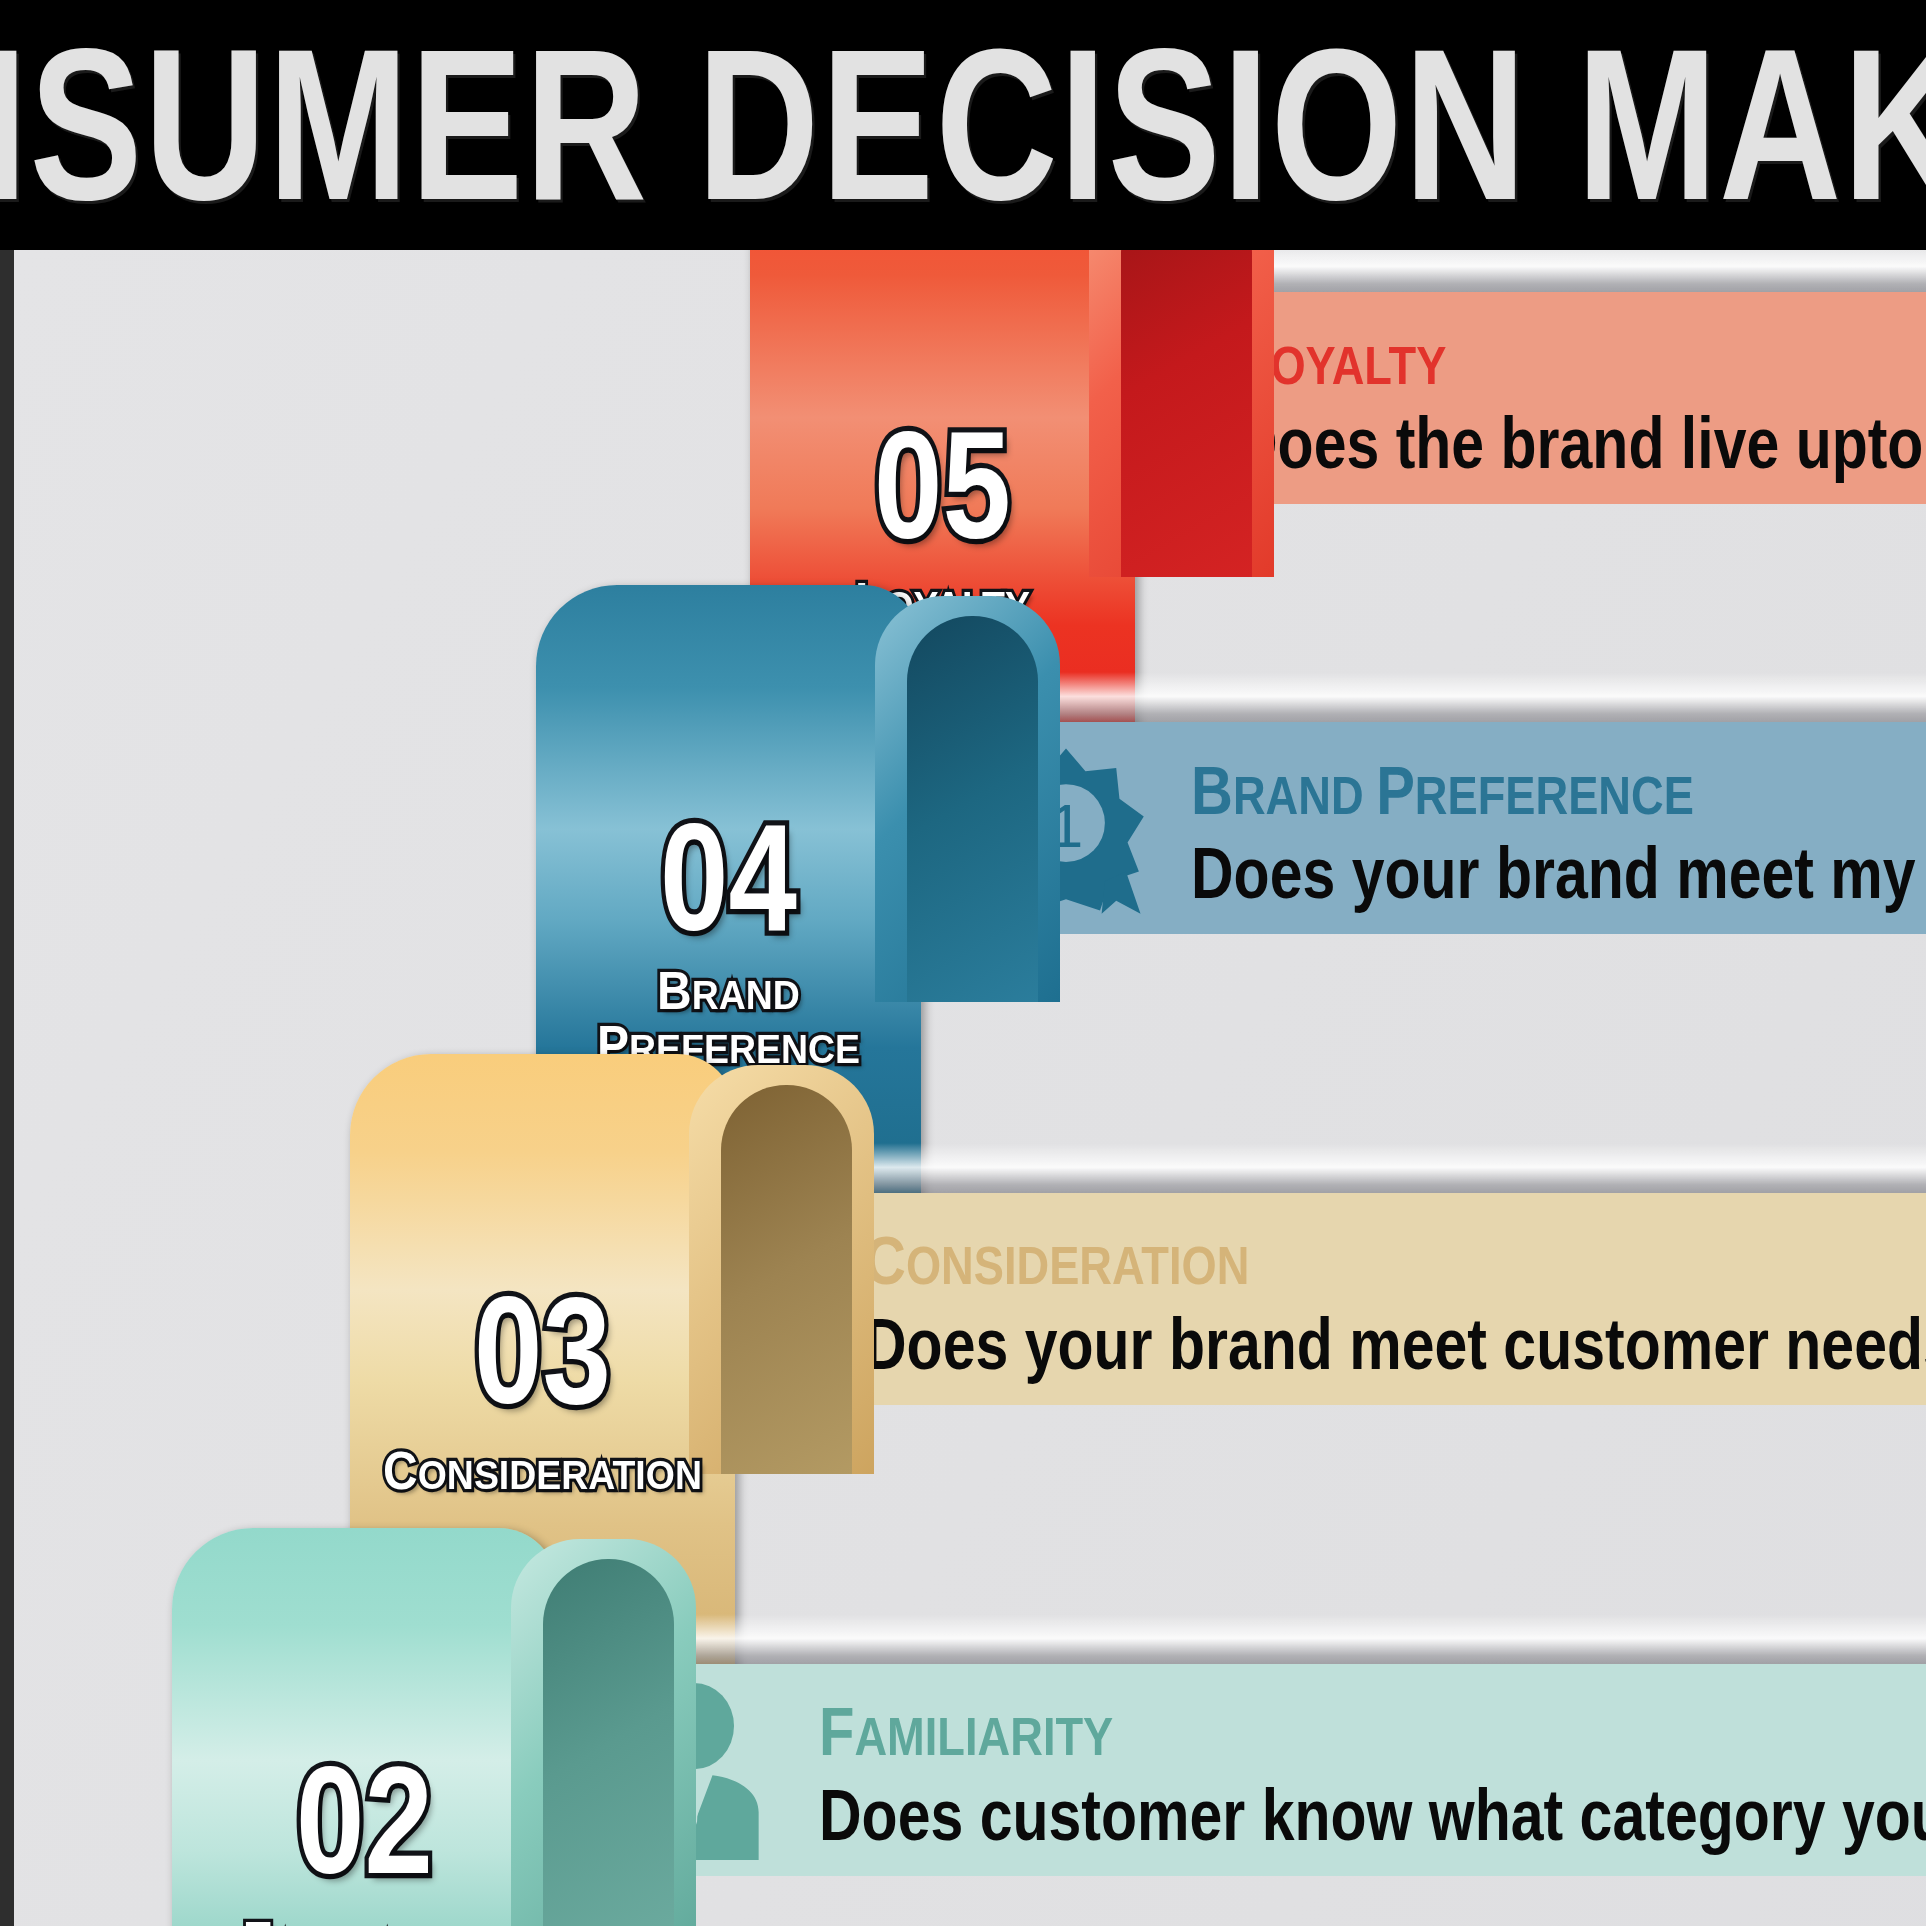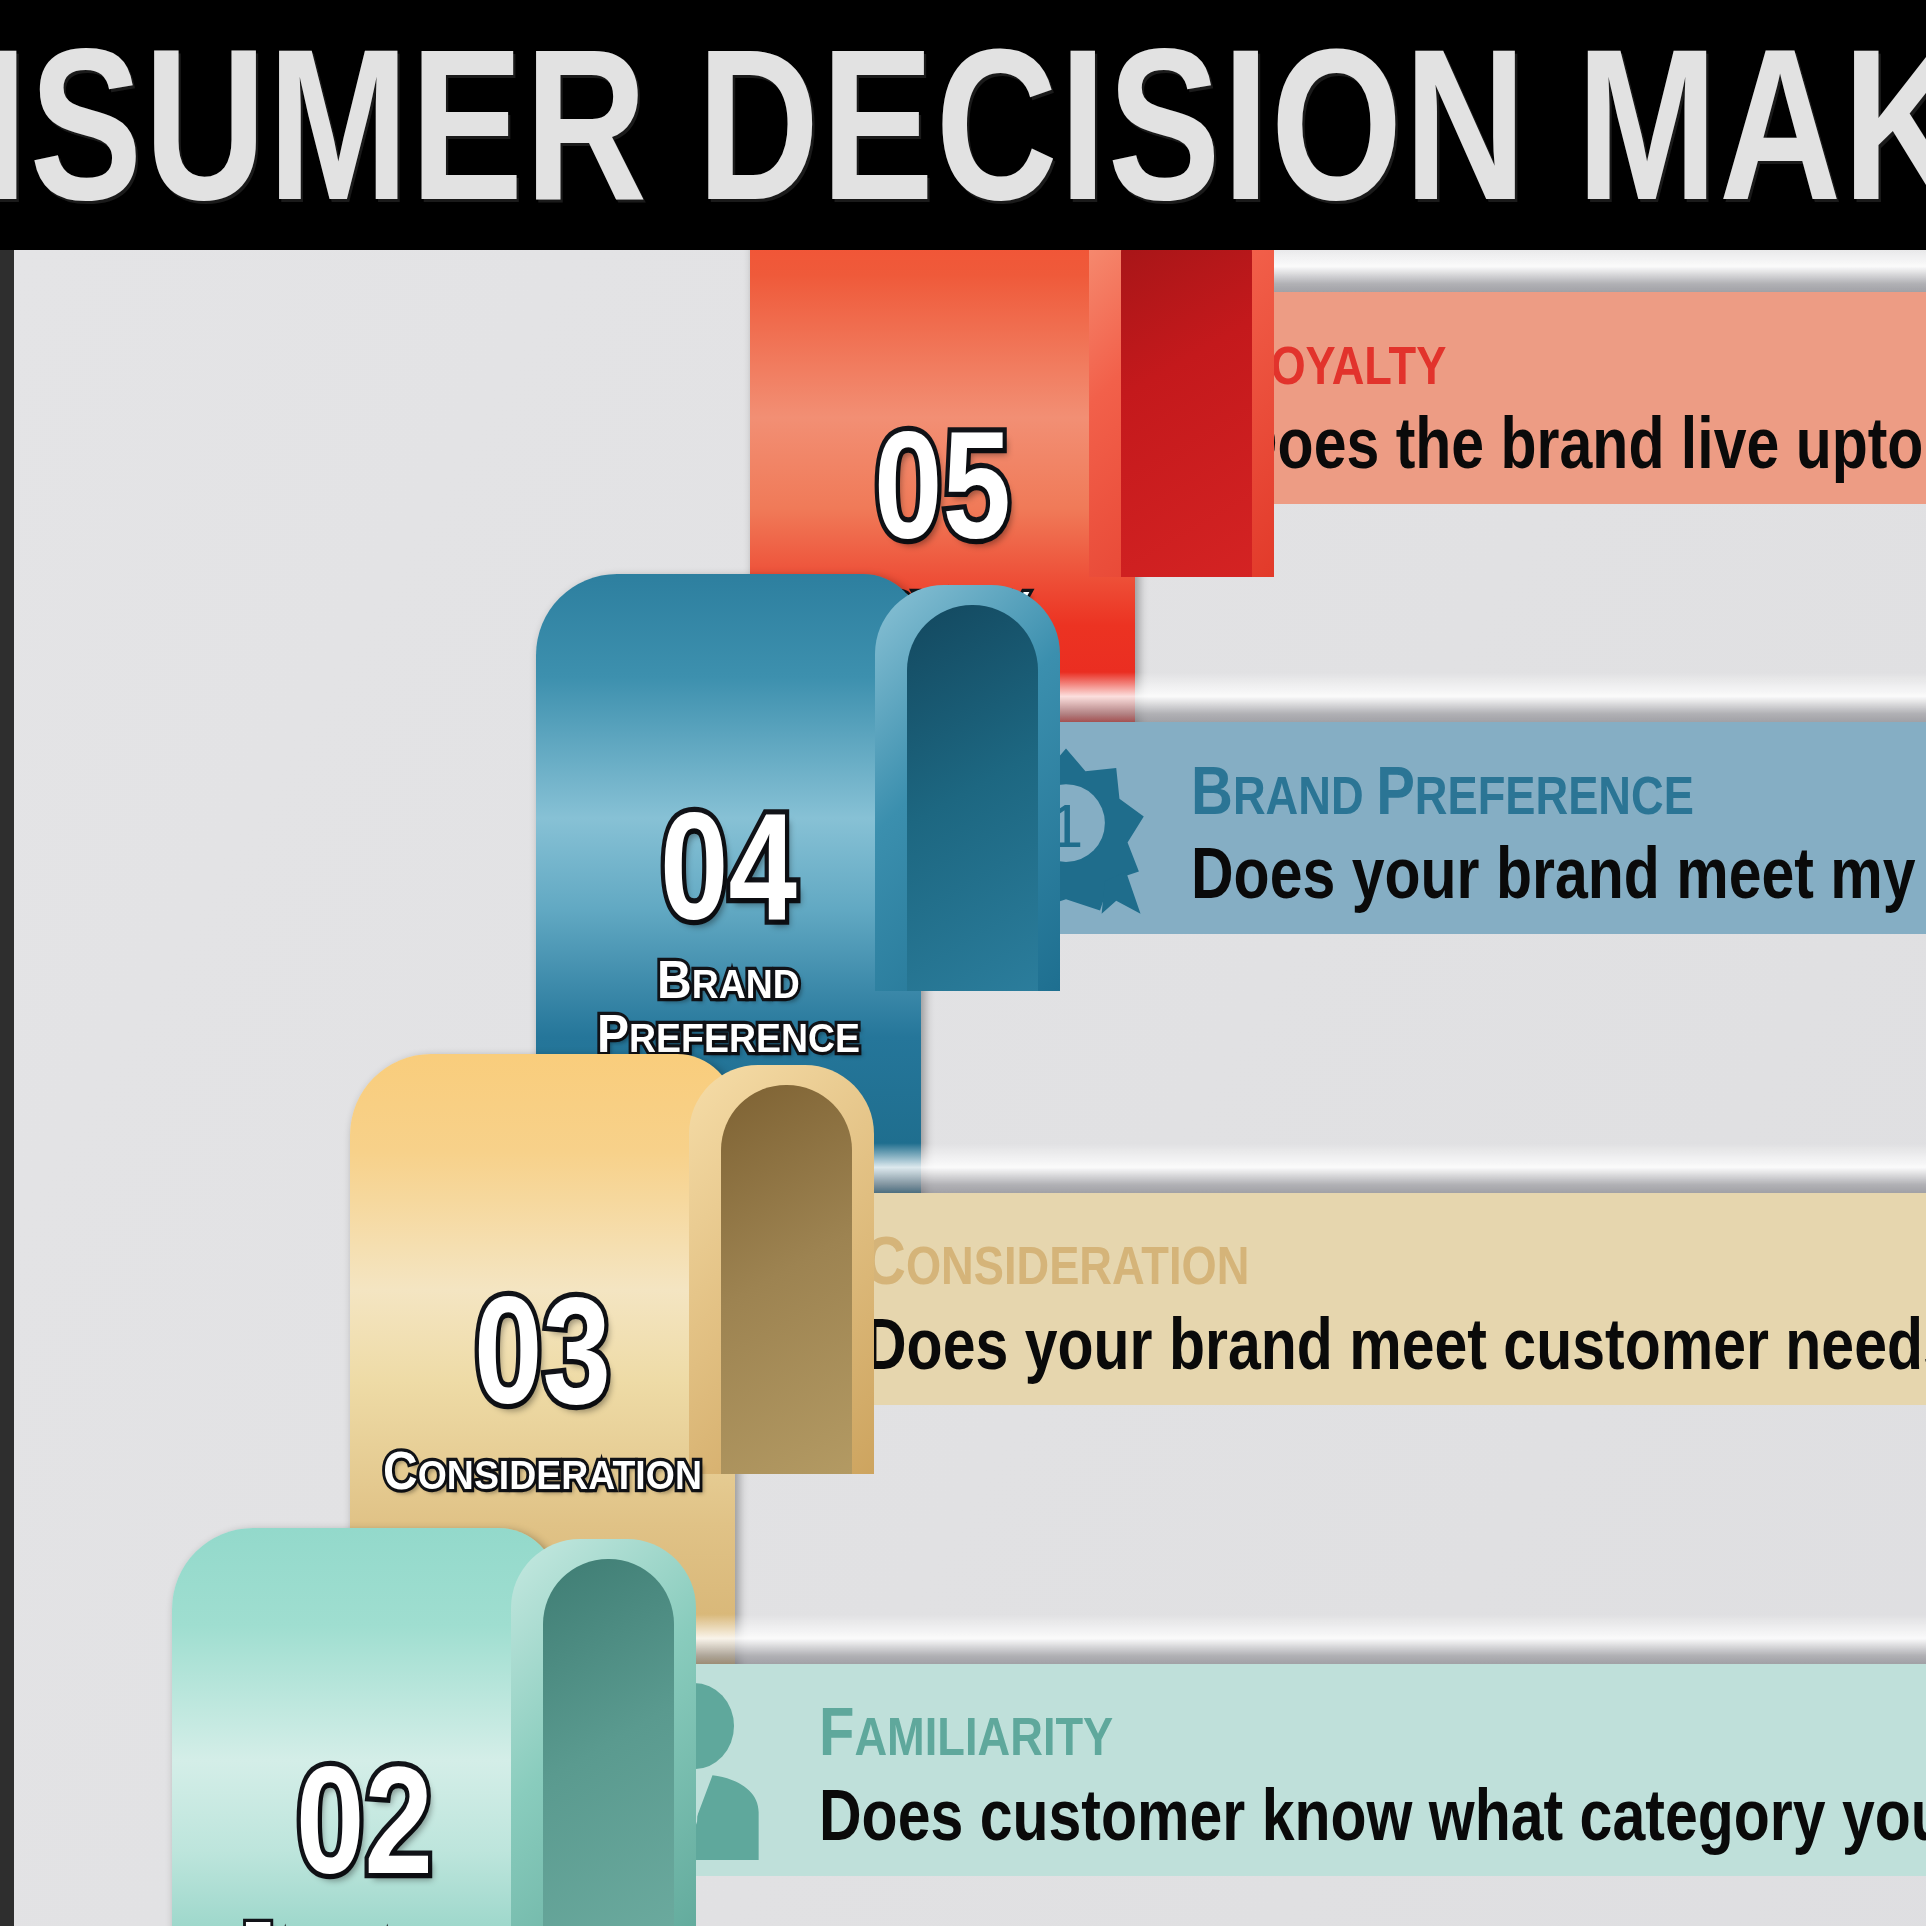"04" div.tab { top: 324px -> 335px }
